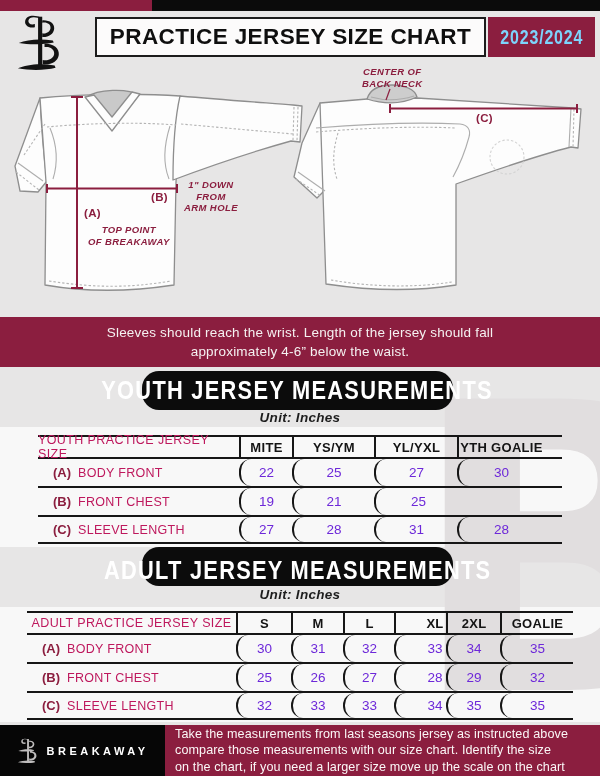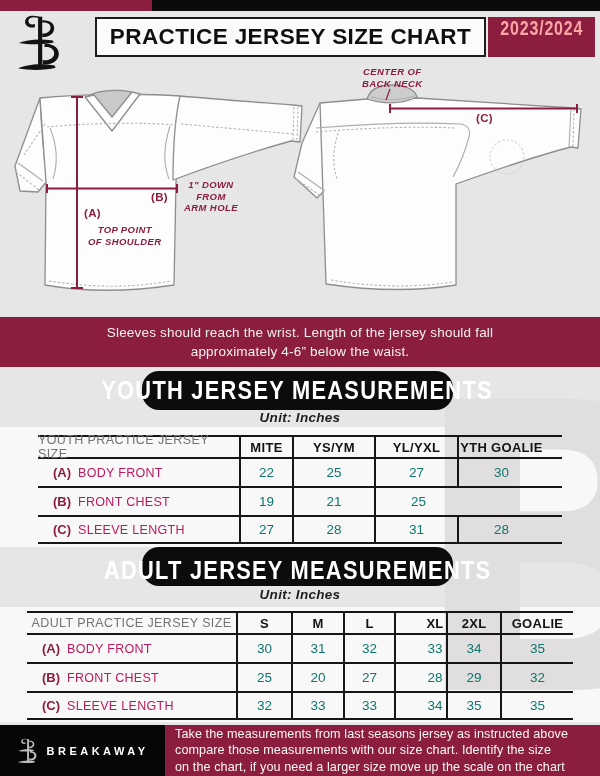"2023/2024" .season-box { align-items: none -> center; color: #fca5a5 -> #7dd3fc }
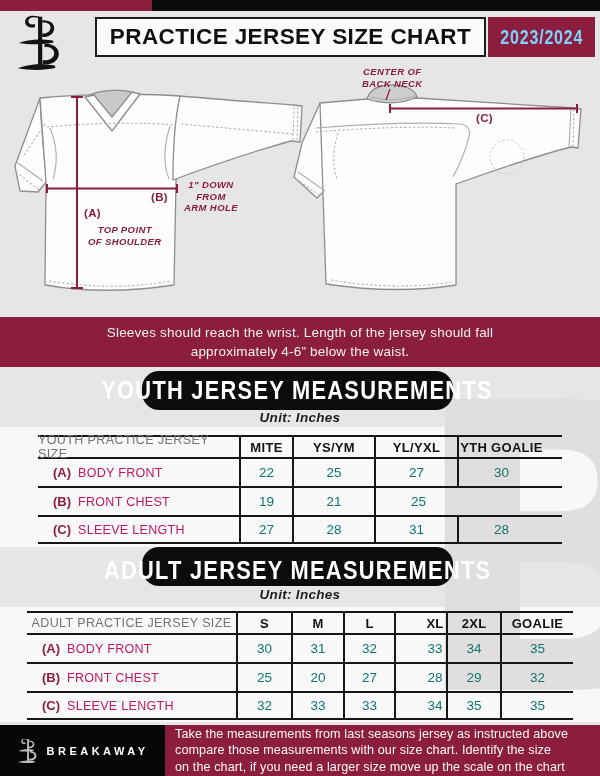"TOP POINT" div.dlabel { text: SHOULDER -> BREAKAWAY }
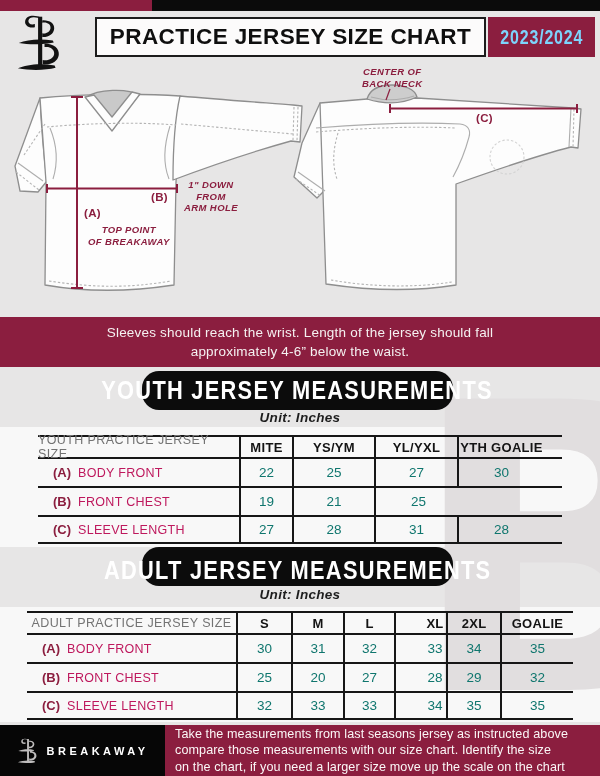"YOUTH PRACTICE JERSEY SIZE" .sizelab { color: #737373 -> #be185d }
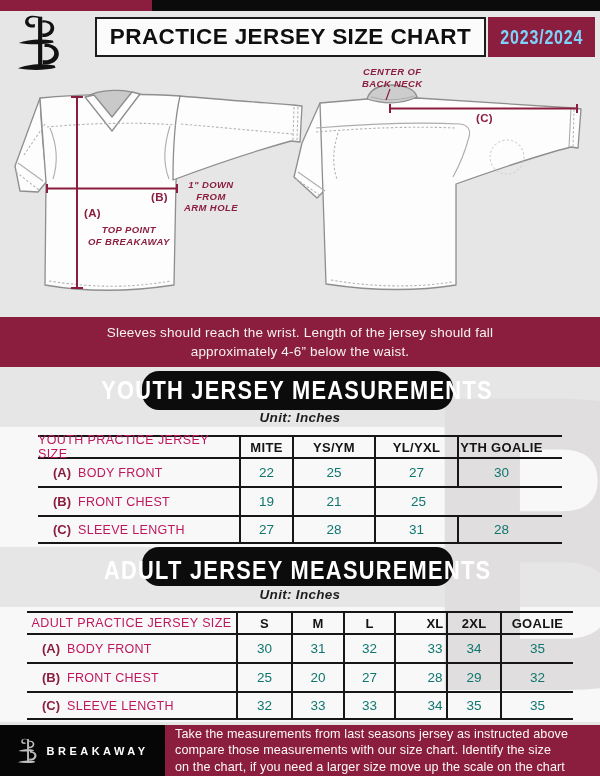"22" .val { border-radius: none -> 12px; color: #0f766e -> #6d28d9 }
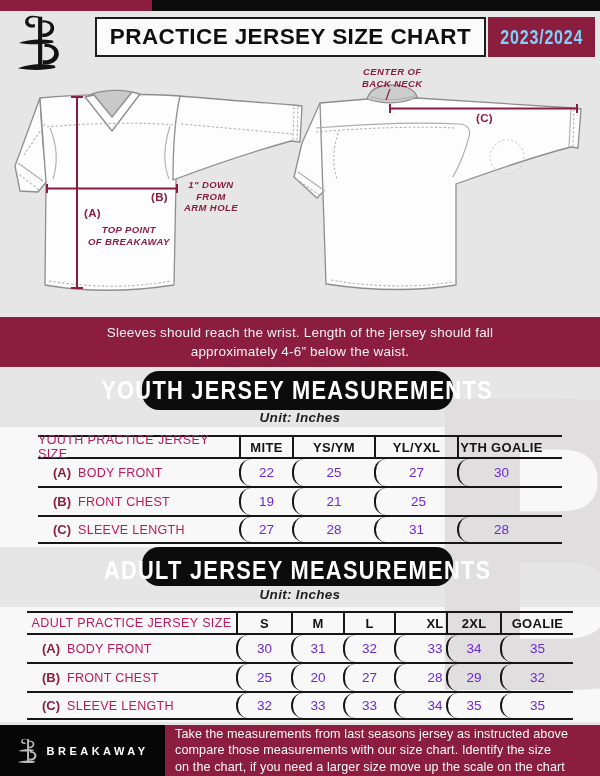"20" div.td { text: 20 -> 26 }
